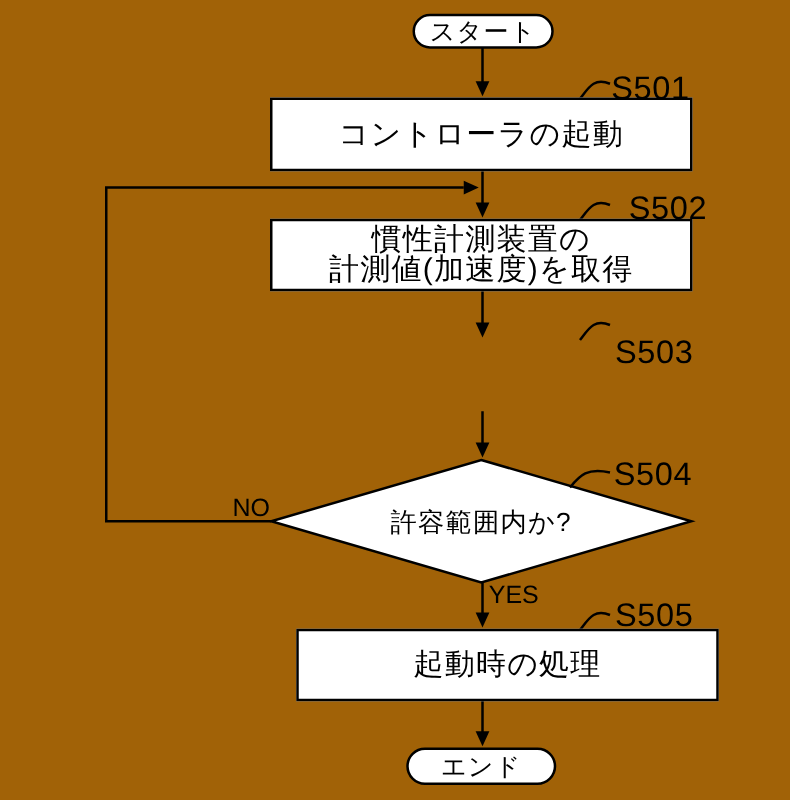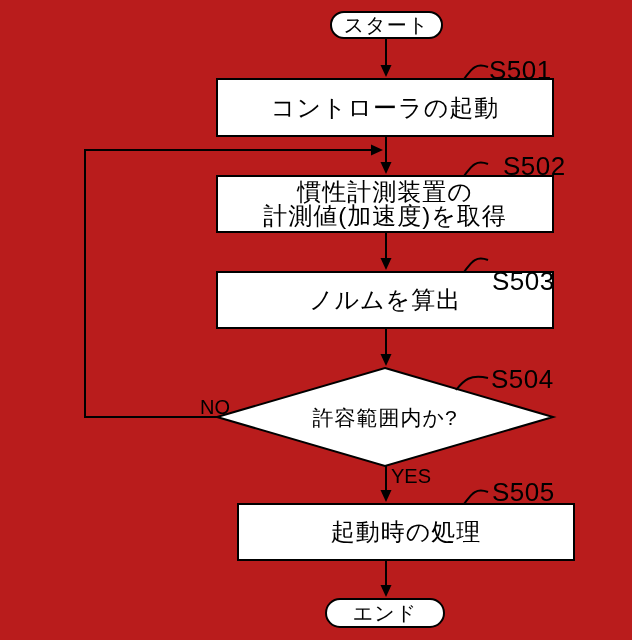"スタート" #canvas { background: #b91c1c -> #a16207 }
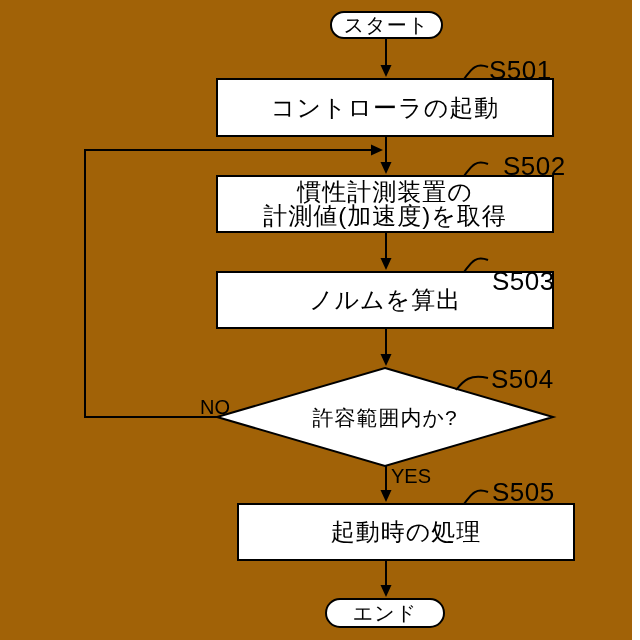"ノルムを算出" div.process { html: <div> <span>ノルムを算出</span> </div> -> none }
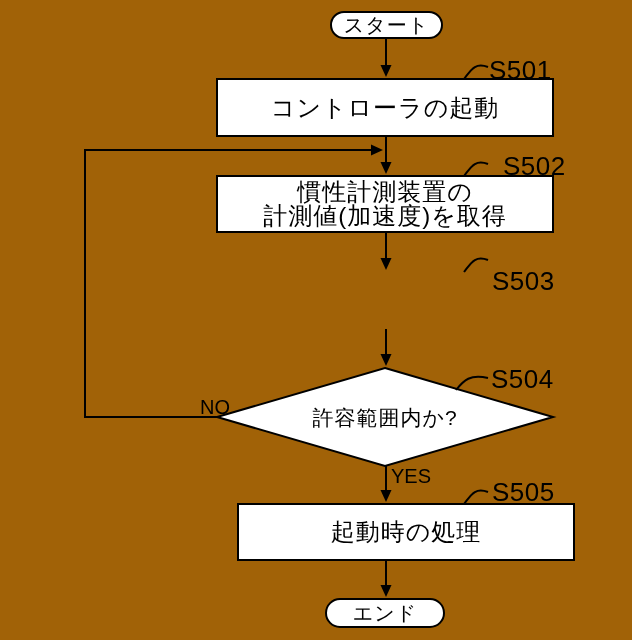"NO" div.branch-label { left: 200px -> 186px }
